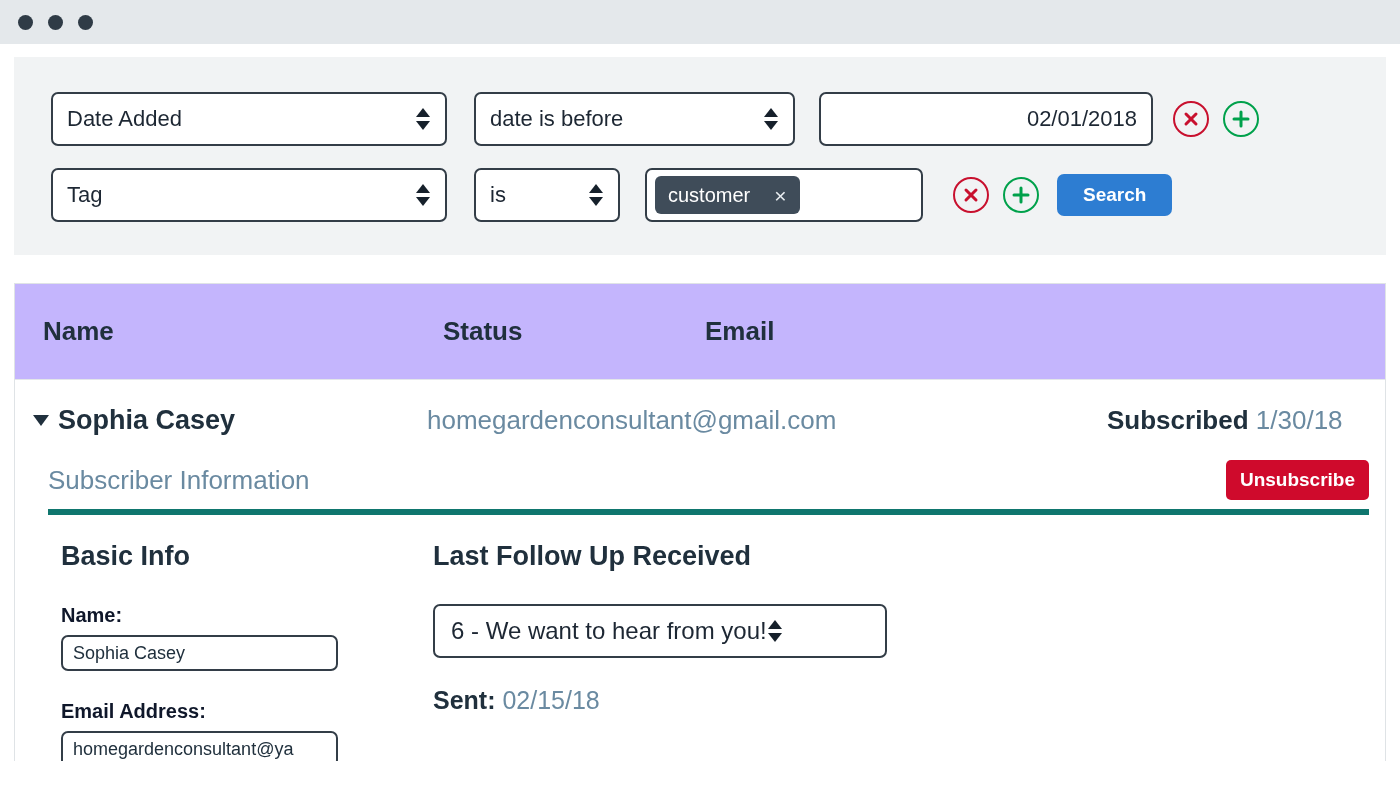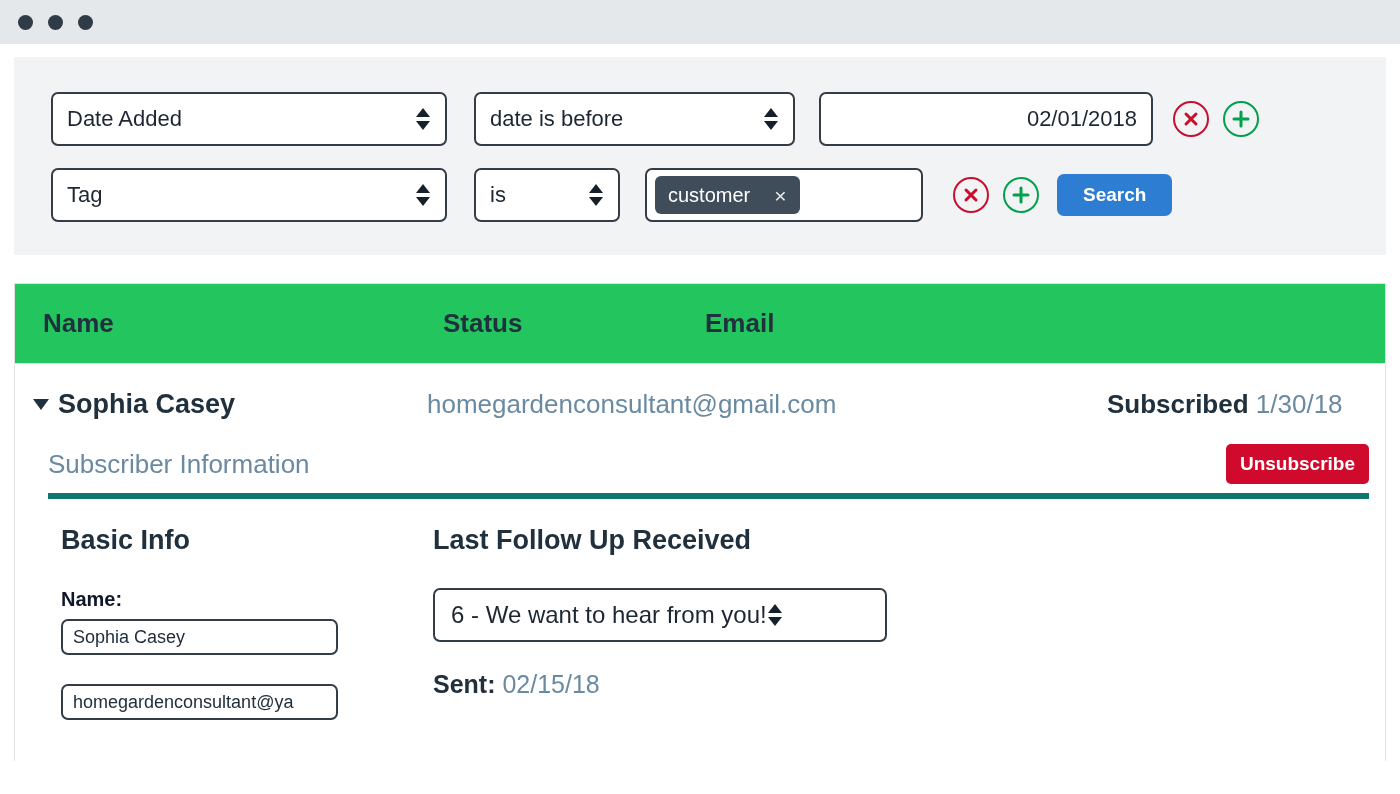"Name" .thead { background: #22c55e -> #c4b5fd; height: 80px -> 96px }
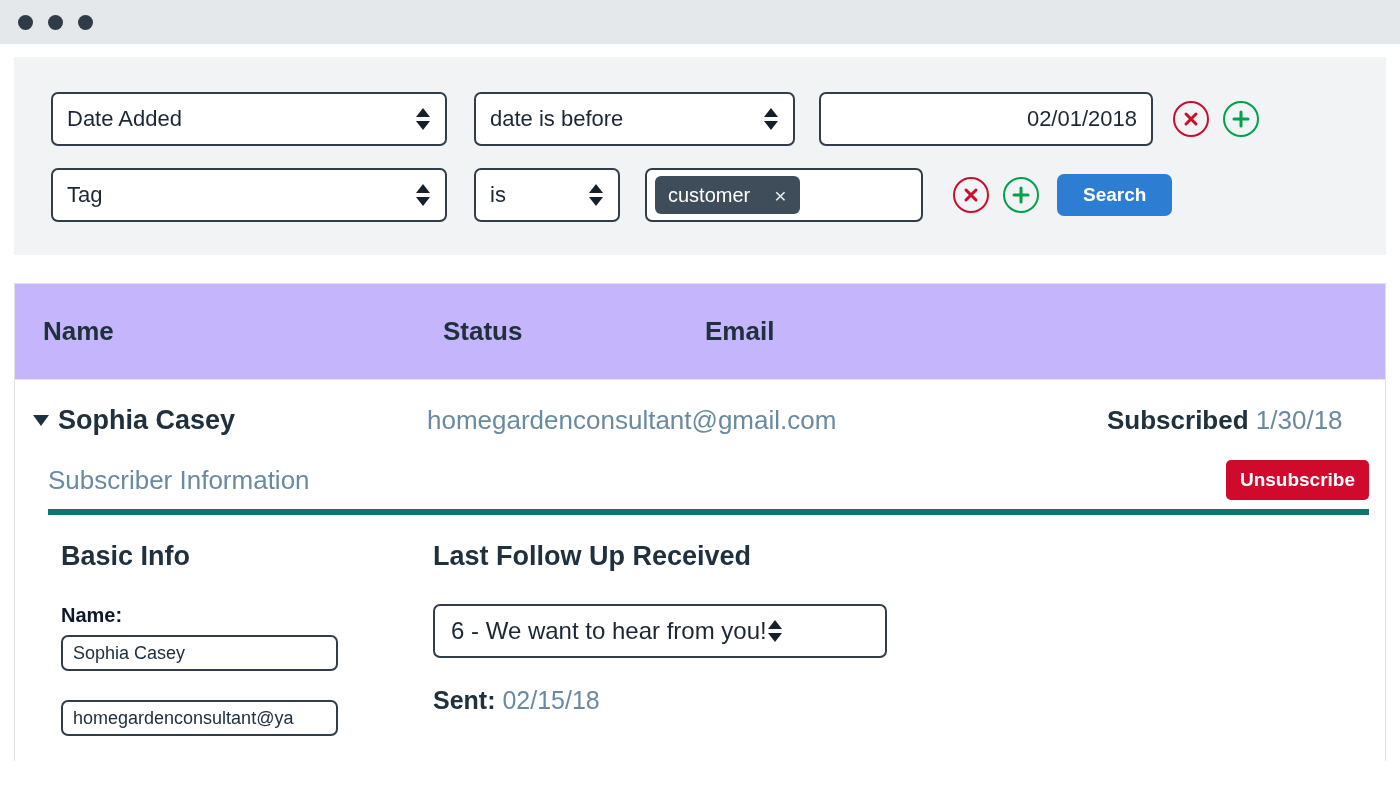"Email Address:" div.field-label { html: none -> <div>Email Address:</div> }
